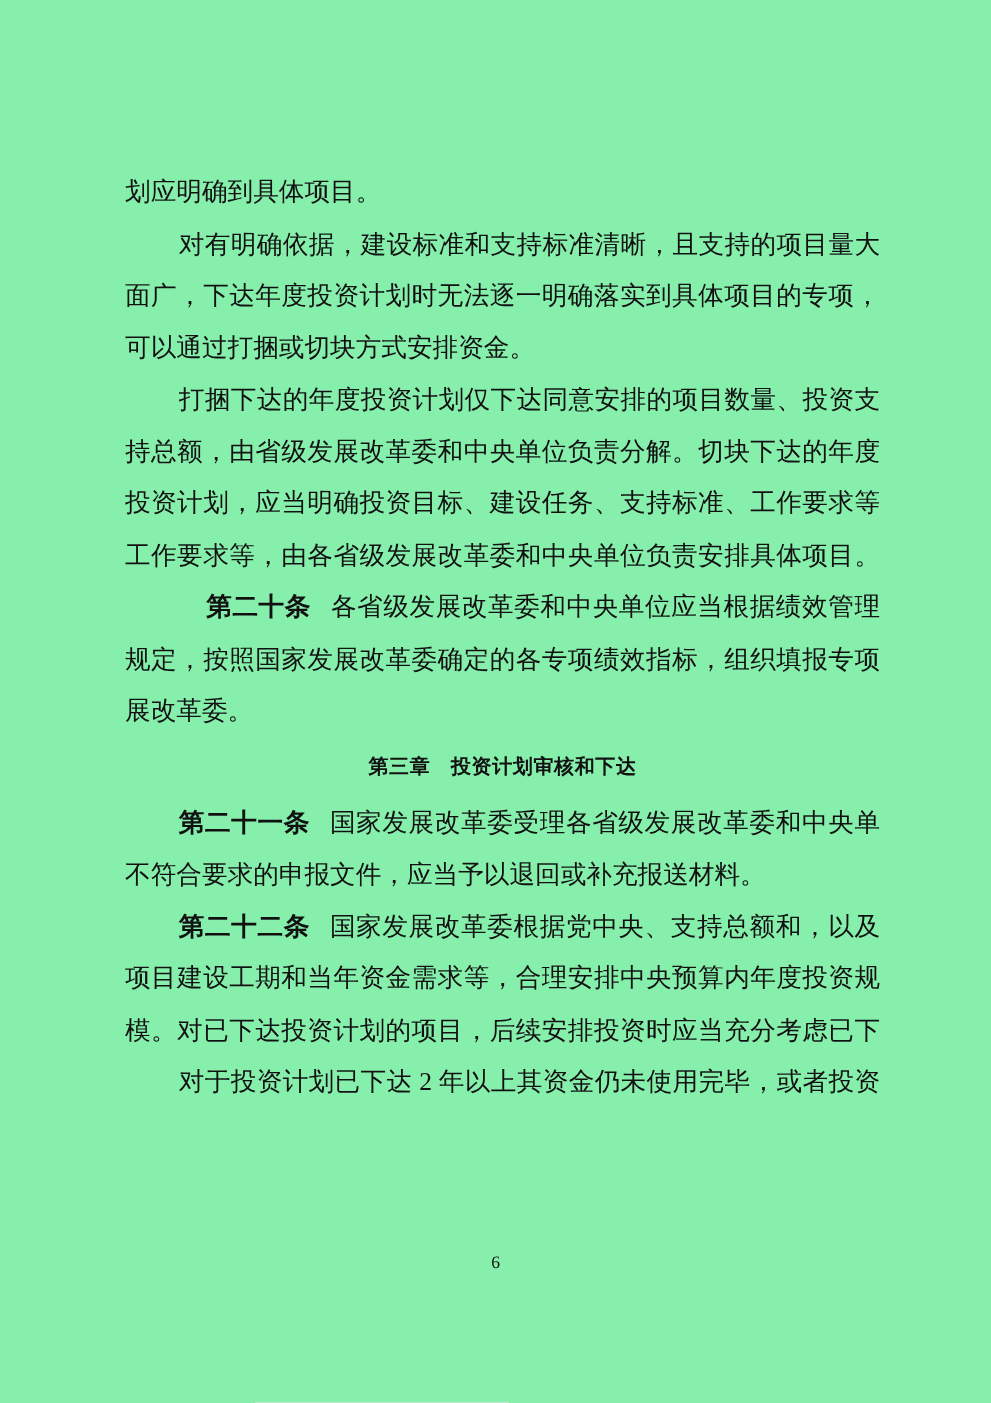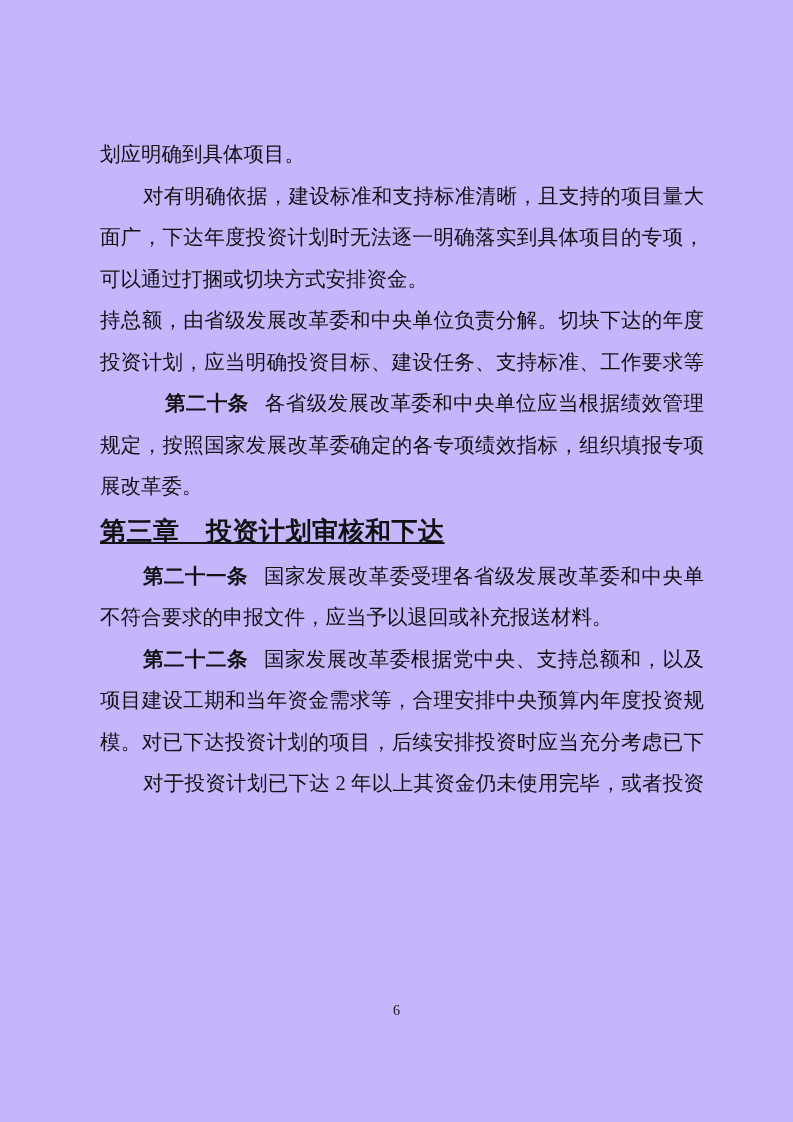"划应明确到具体项目。" .page { background: #c4b5fd -> #86efac }
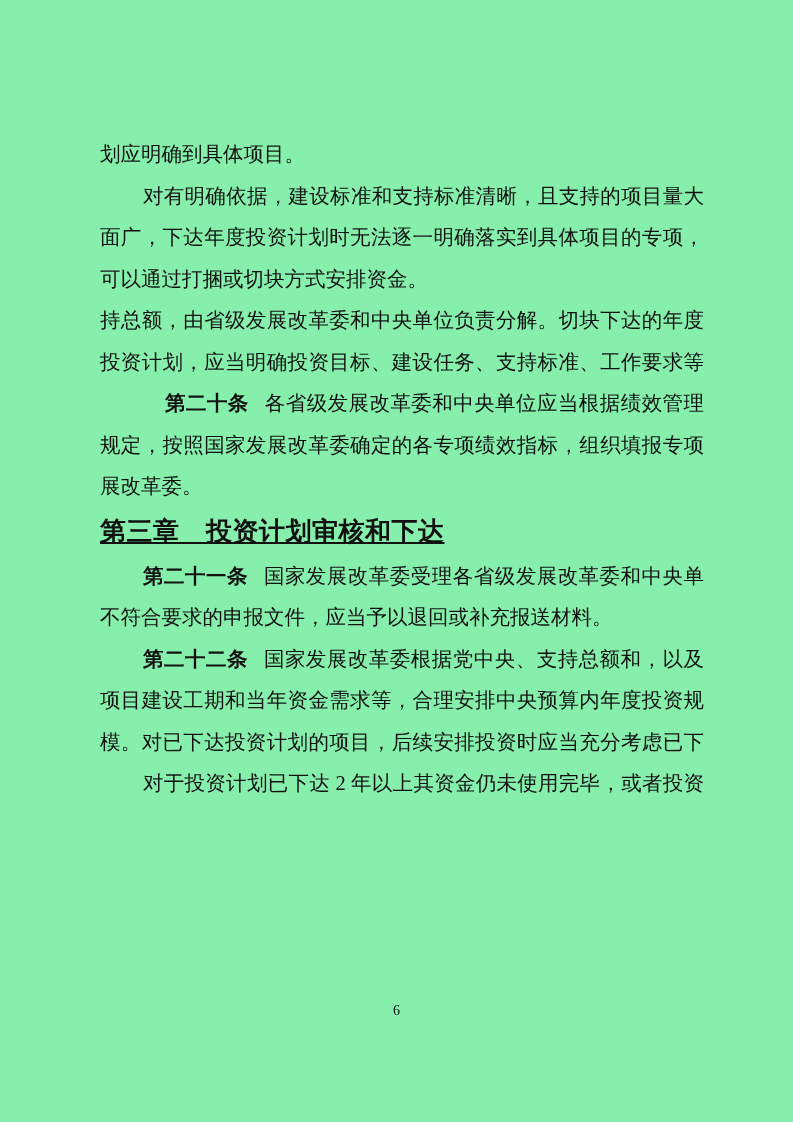"打捆下达的年度投资计划仅下达同意安排的项目数量、投资支" div.ln { html: none -> <div>打捆下达的年度投资计划仅下达同意安排的项目数量、投资支</div> }
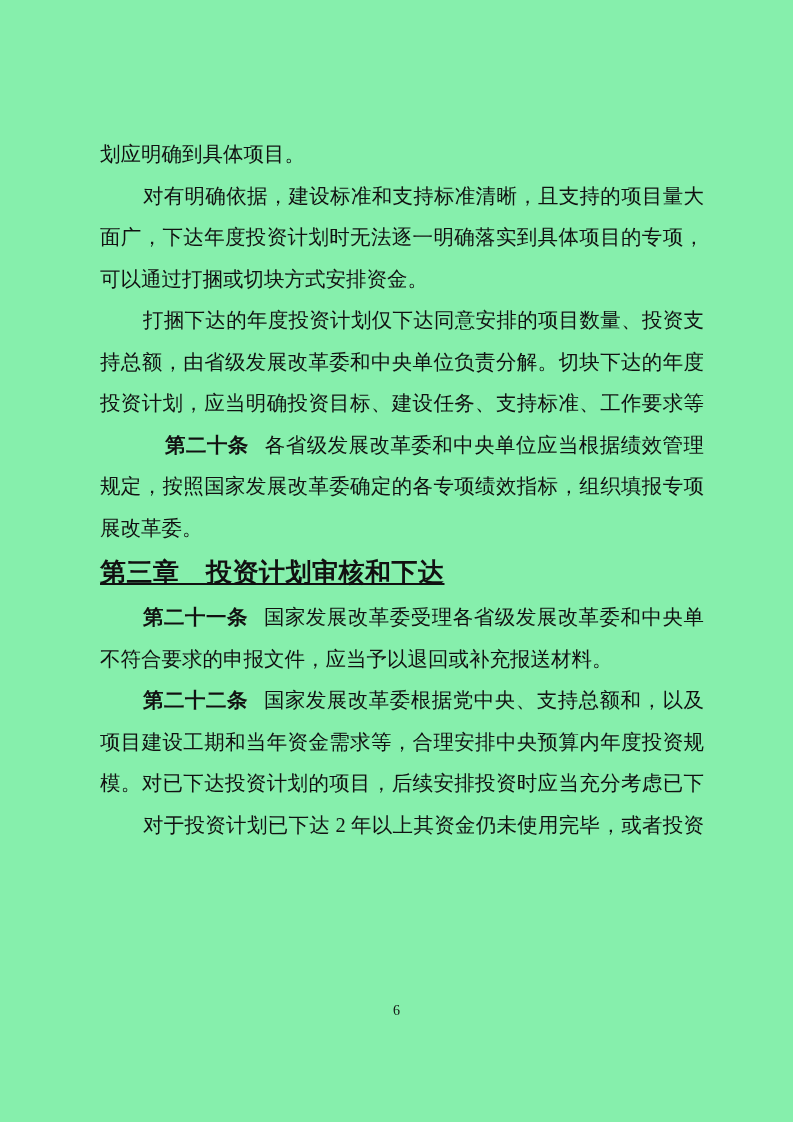"工作要求等，由各省级发展改革委和中央单位负责安排具体项目。" div.ln { html: none -> <div>工作要求等，由各省级发展改革委和中央单位负责安排具体项目。</div> }
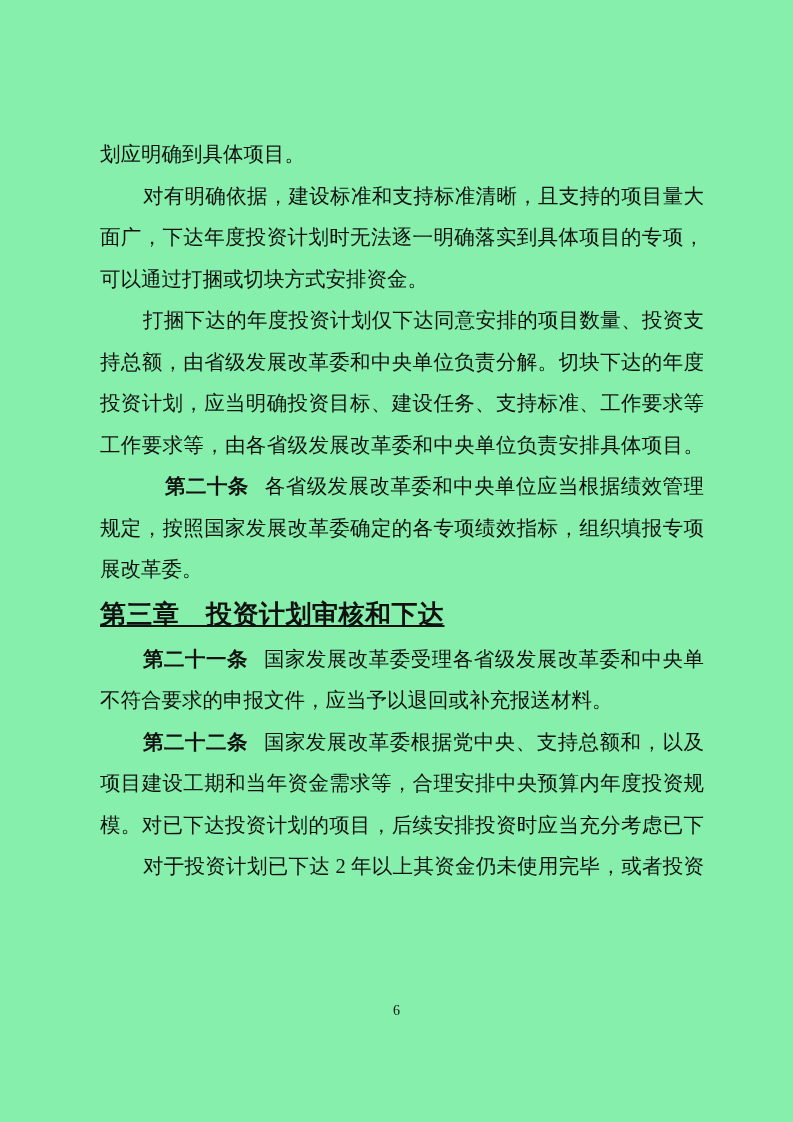"第三章 投资计划审核和下达" .chapter { font-size: 26px -> 16px; text-align: left -> center; text-decoration: underline -> none }
